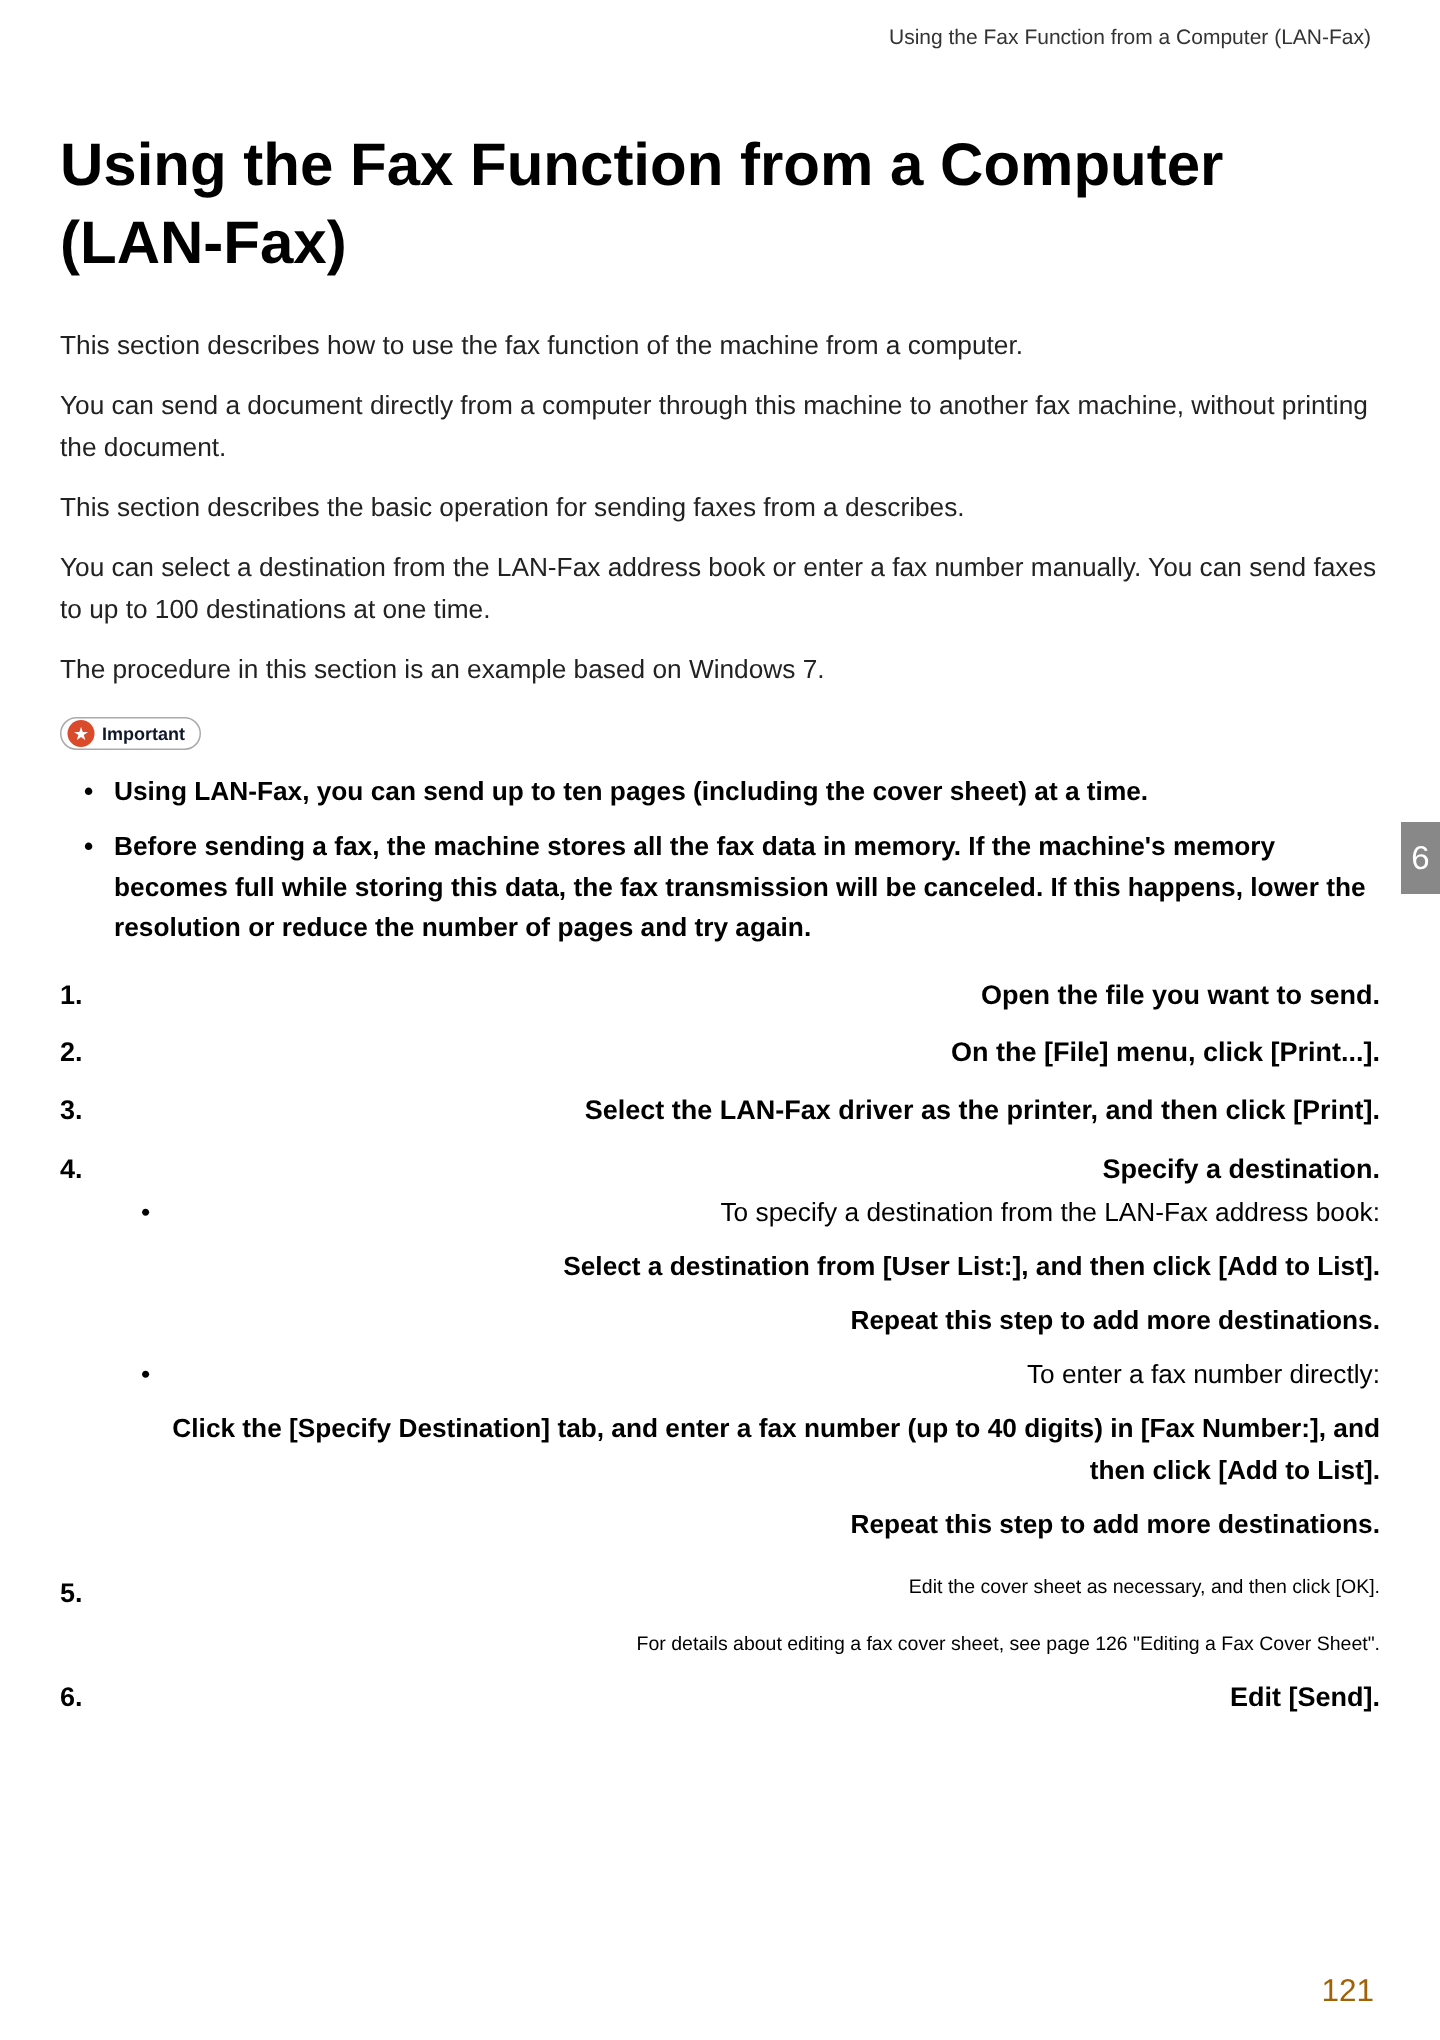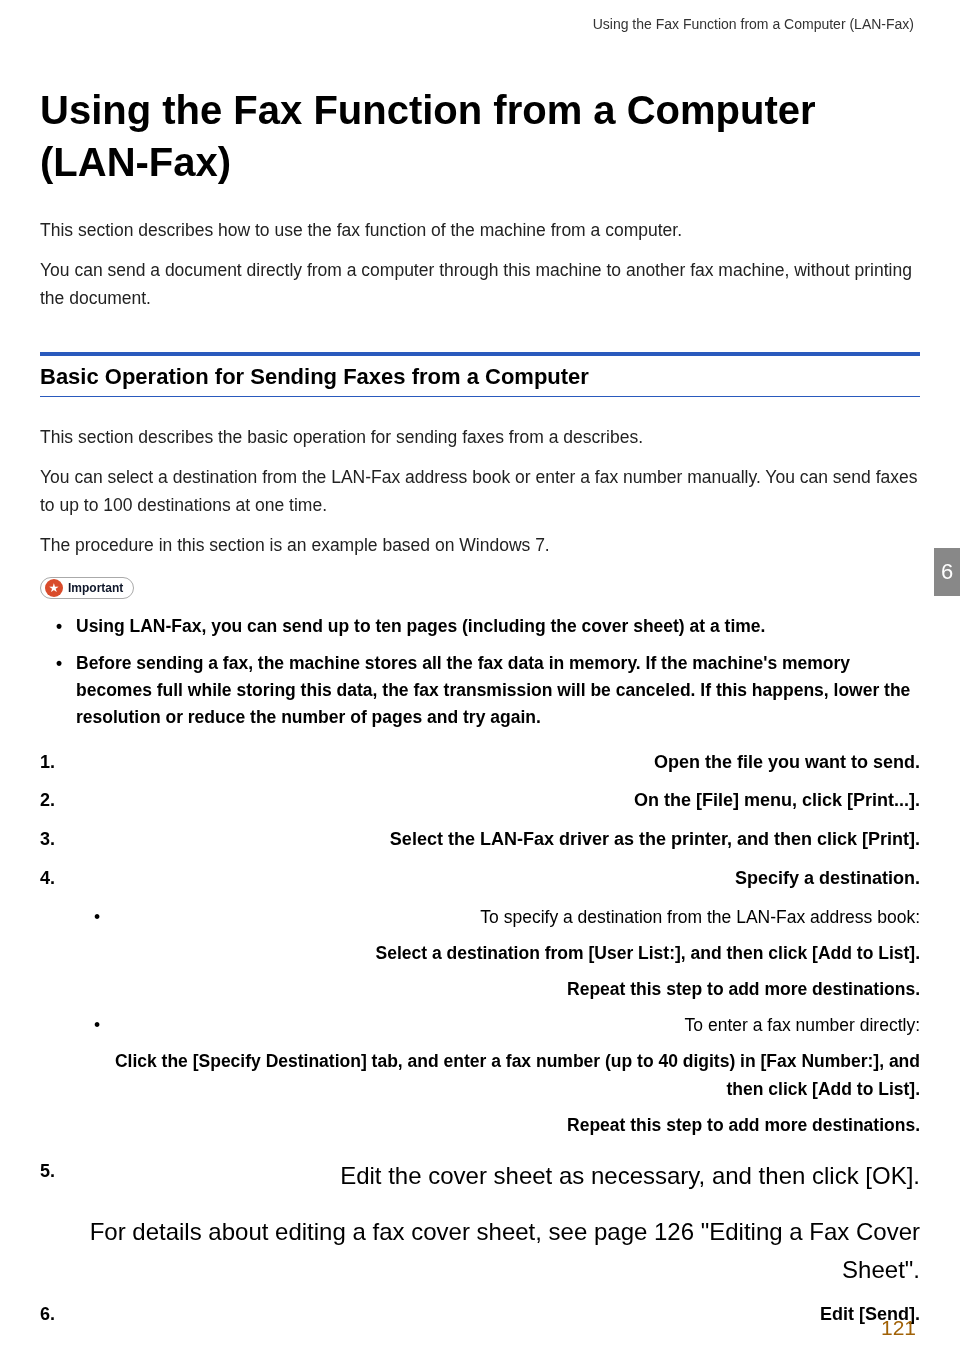"Basic Operation for Sending Faxes" h2.section-heading { html: <h2>Basic Operation for Sending Faxes from a Computer</h2> -> none }
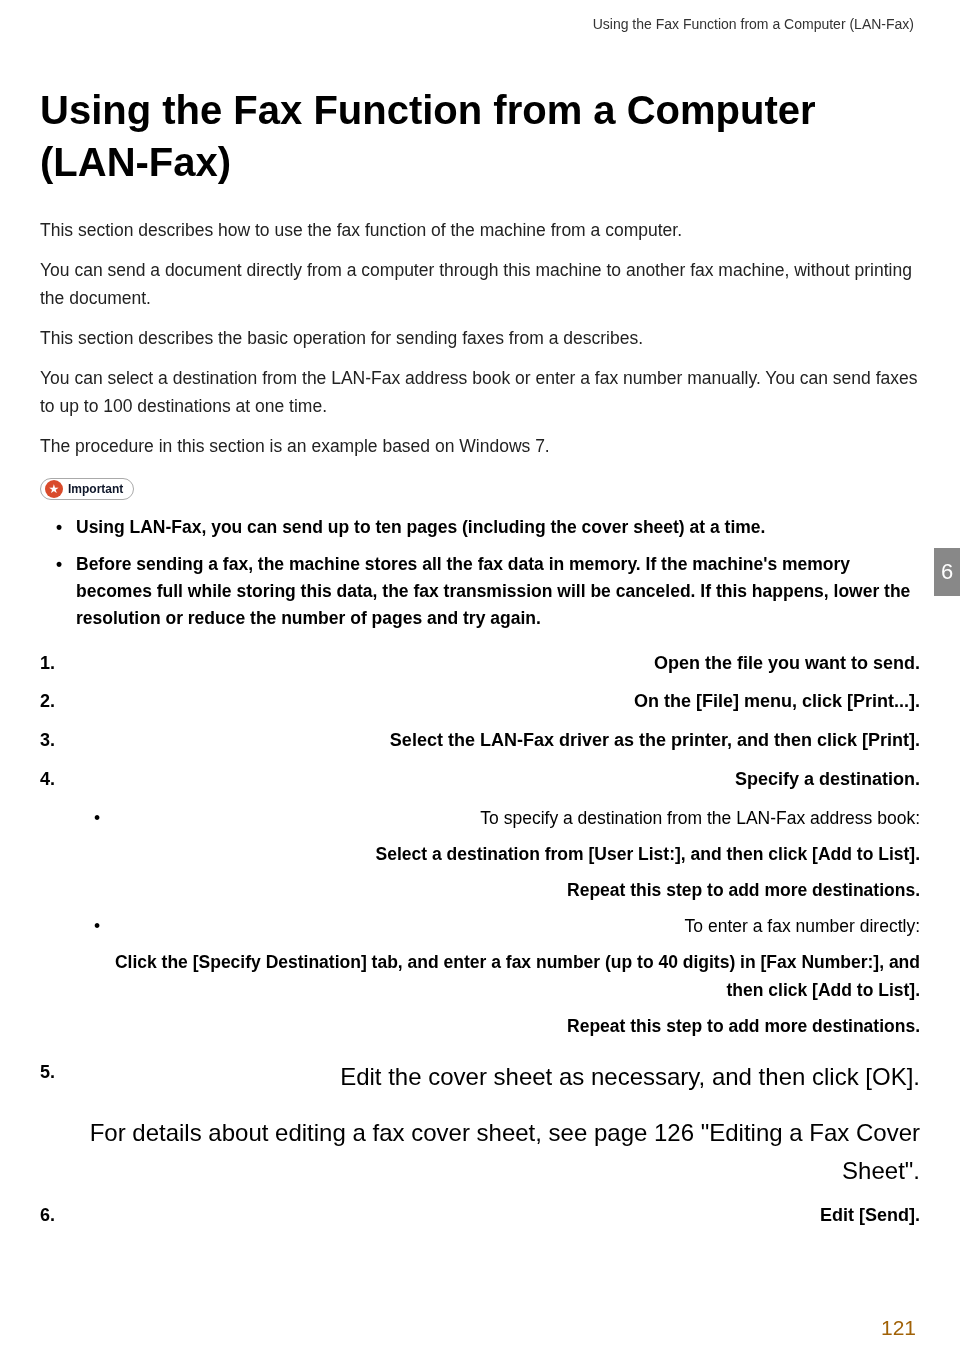"To specify a destination from" .sub-bullet-list { margin-top: 10px -> none }
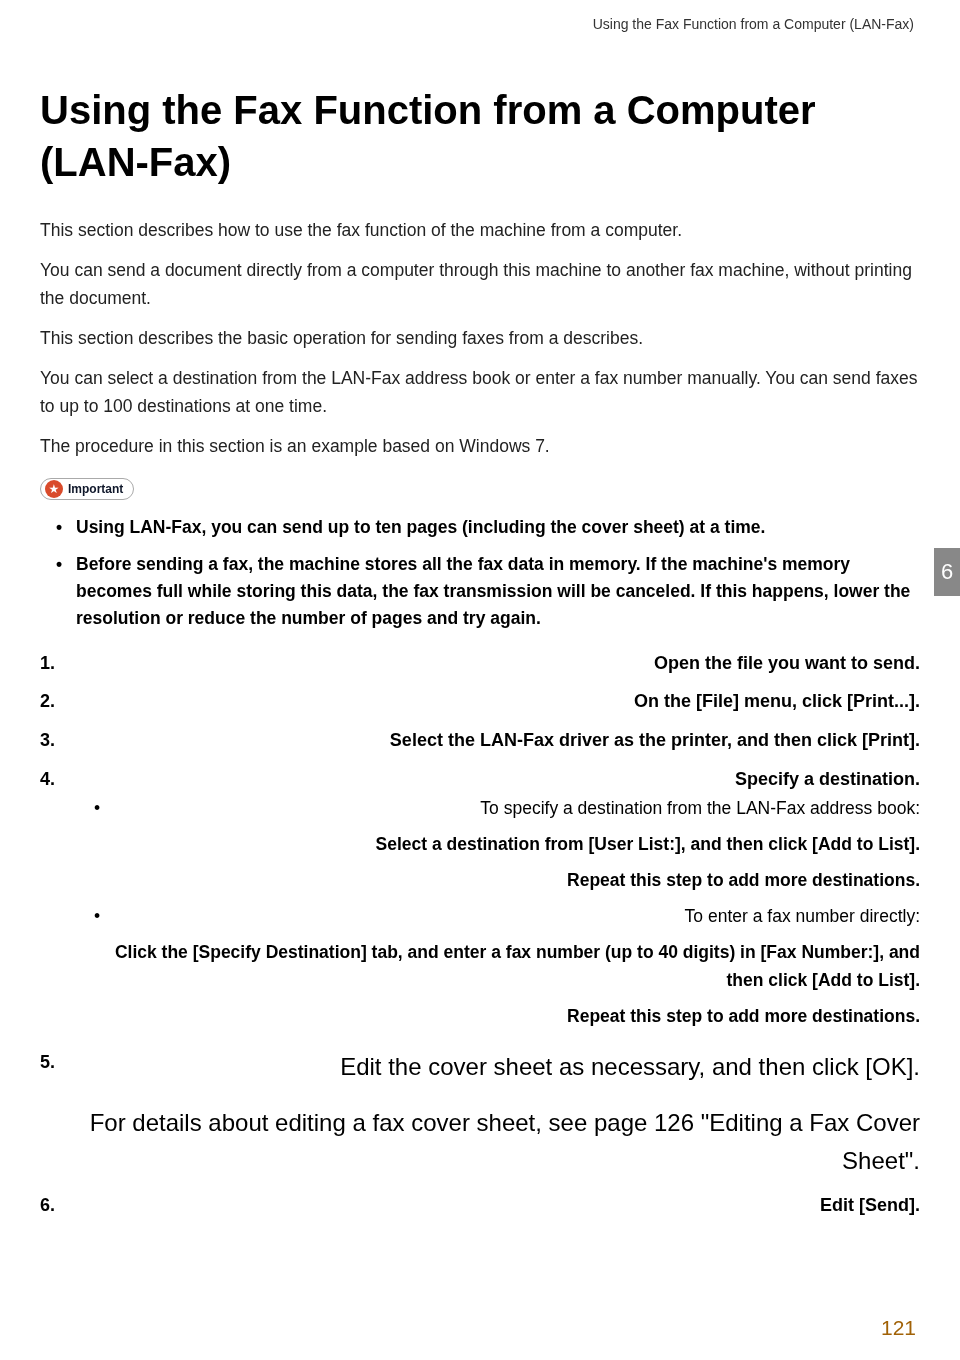"Edit the cover sheet as" .step-detail { font-size: 24px -> 13px }
